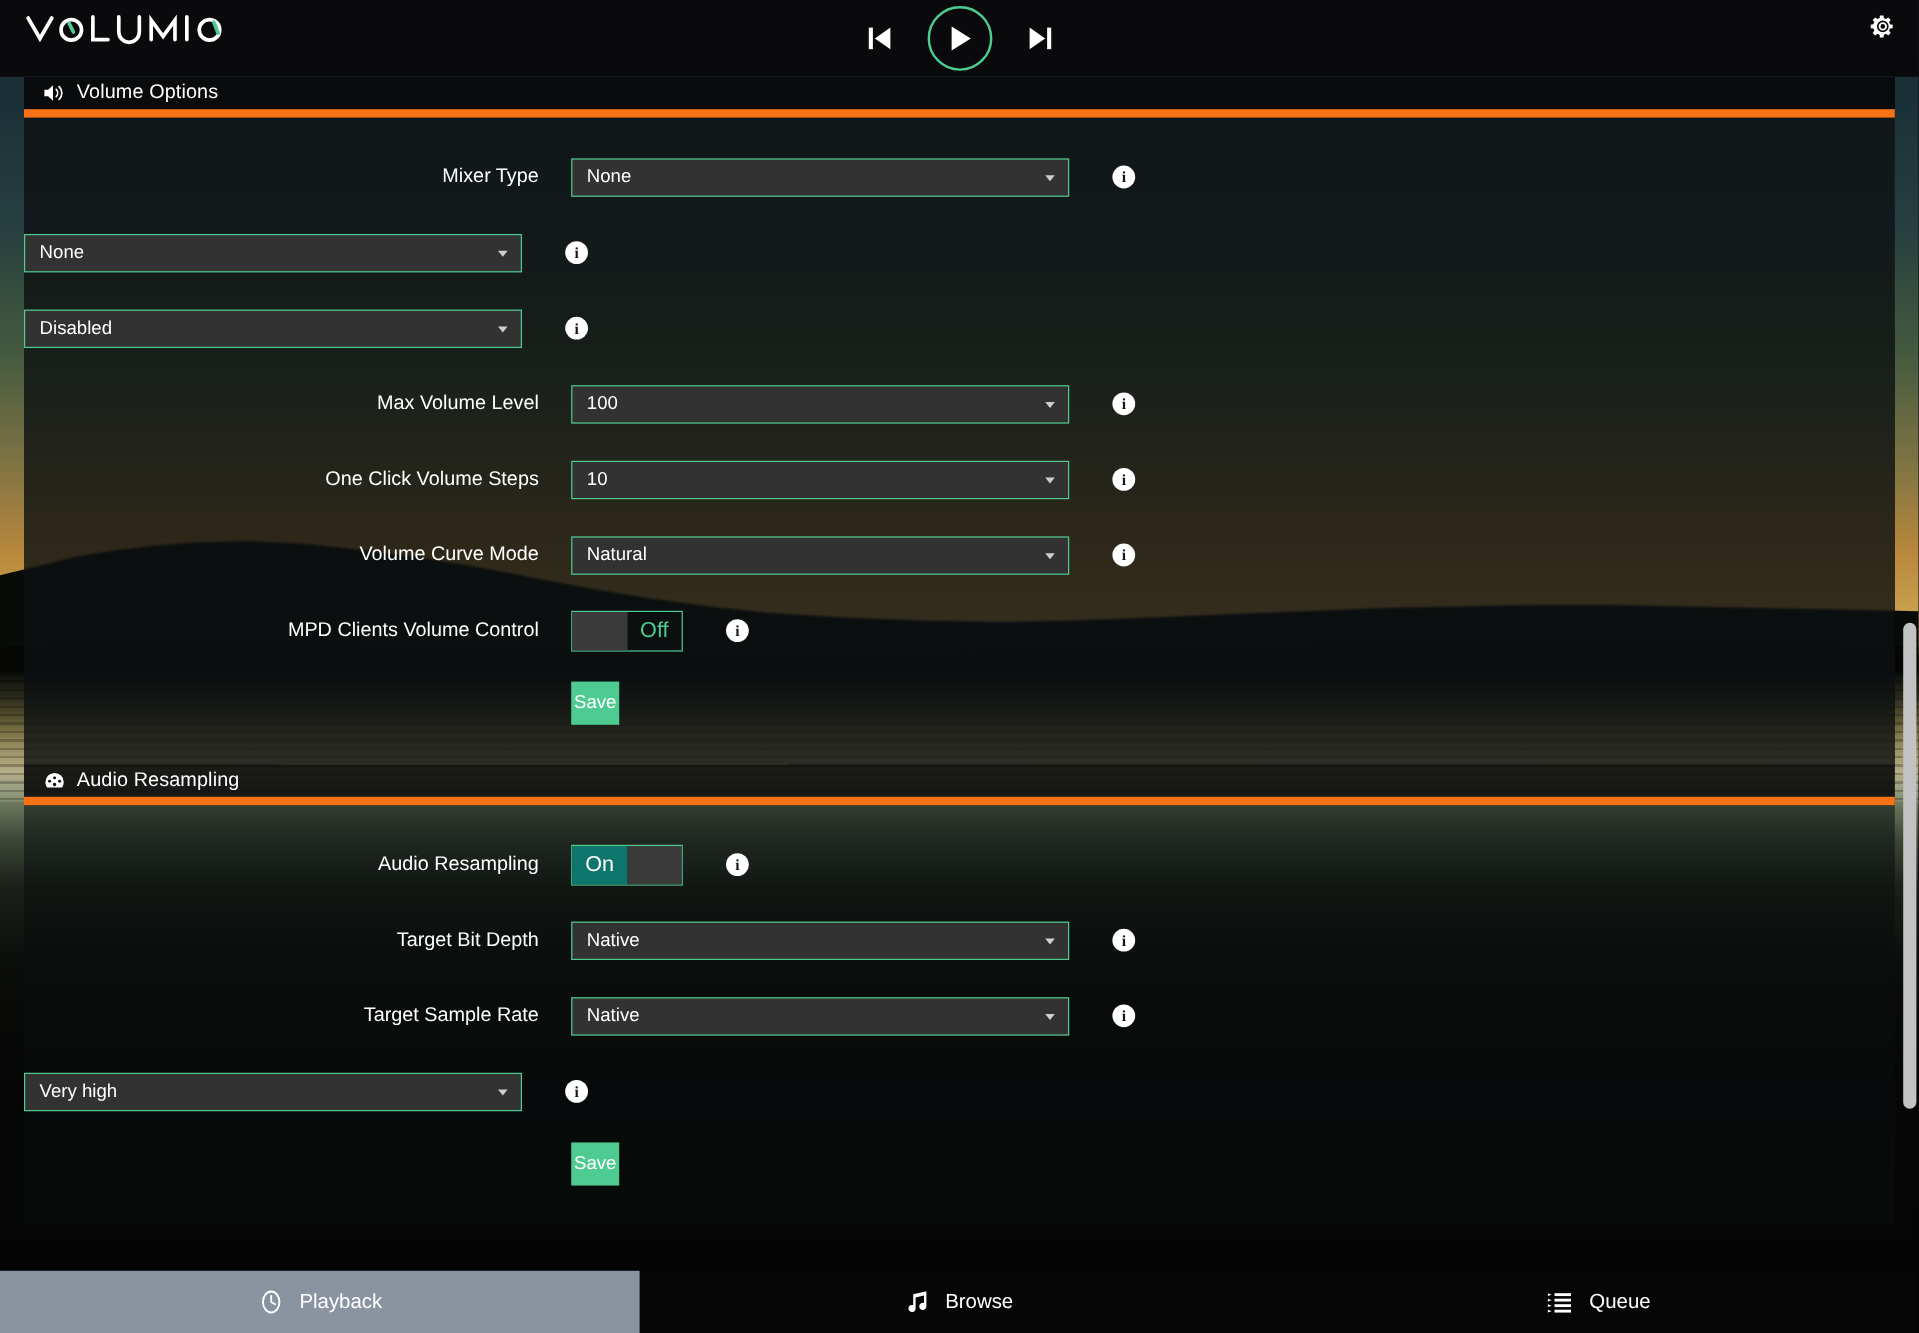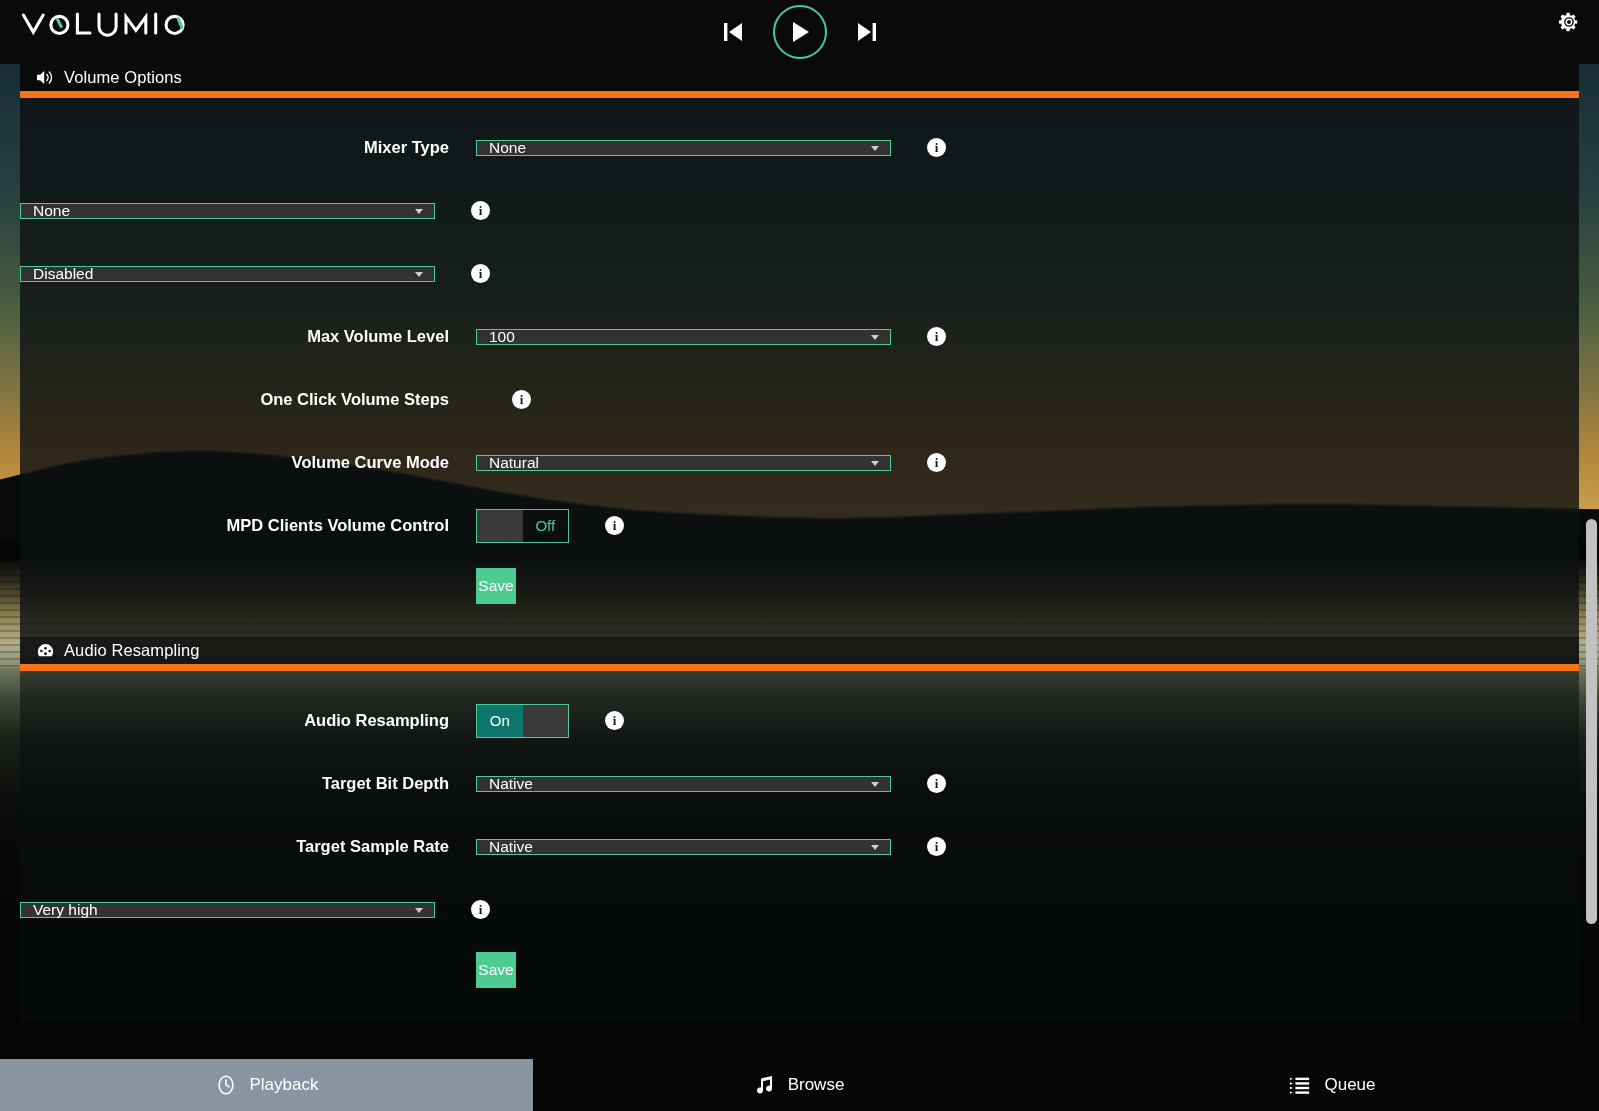"Mixer Type" .row .lbl { font-weight: bold -> none }
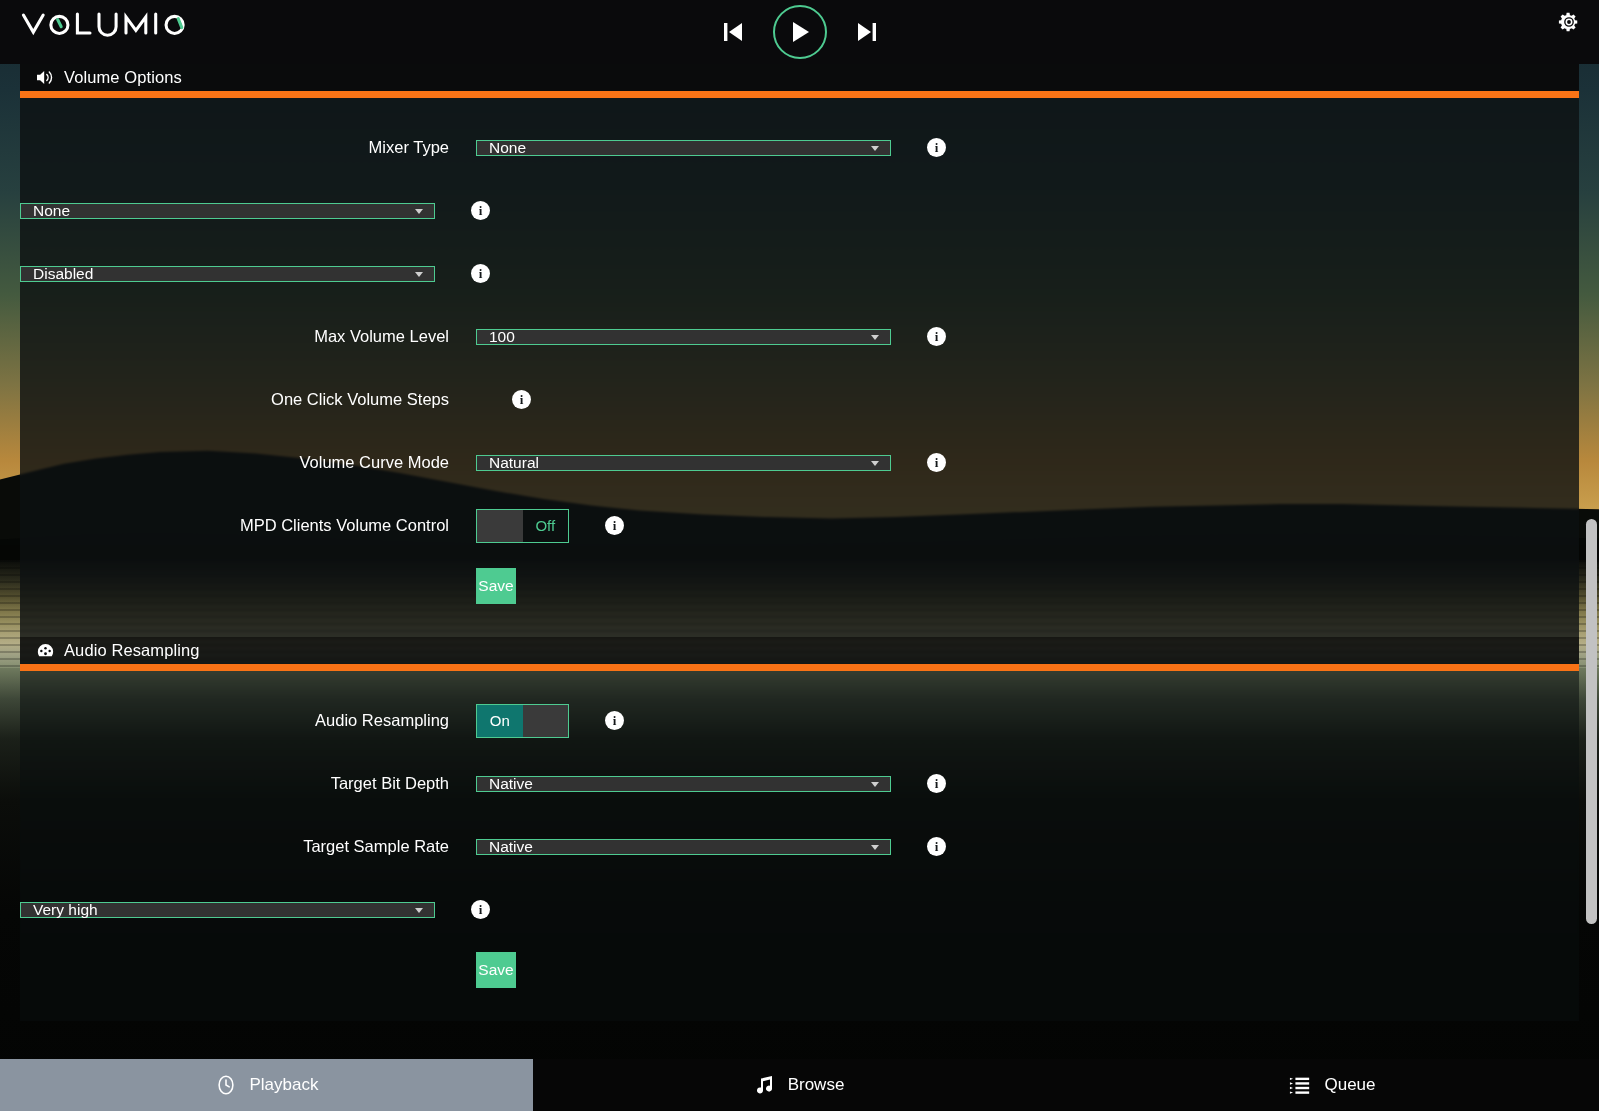"None" .sel { height: 16px -> 32px }
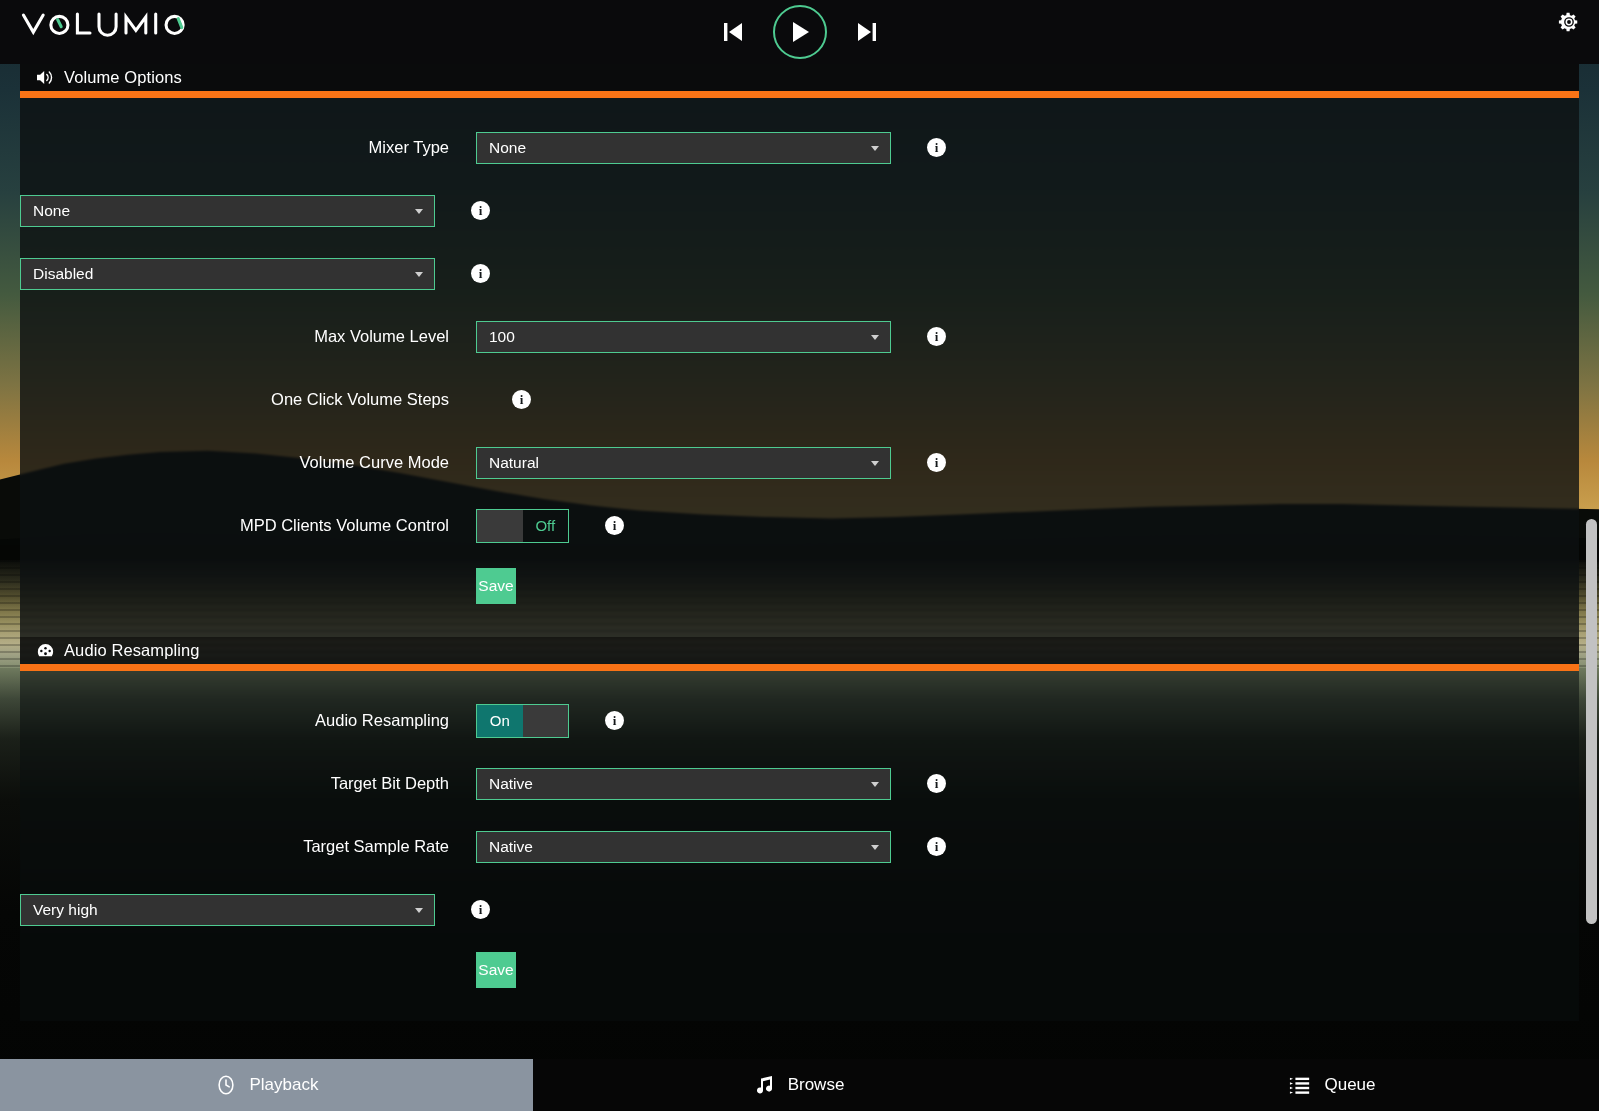"10" div.sel { html: none -> <div> <span>10</span> <span></span> </div> }
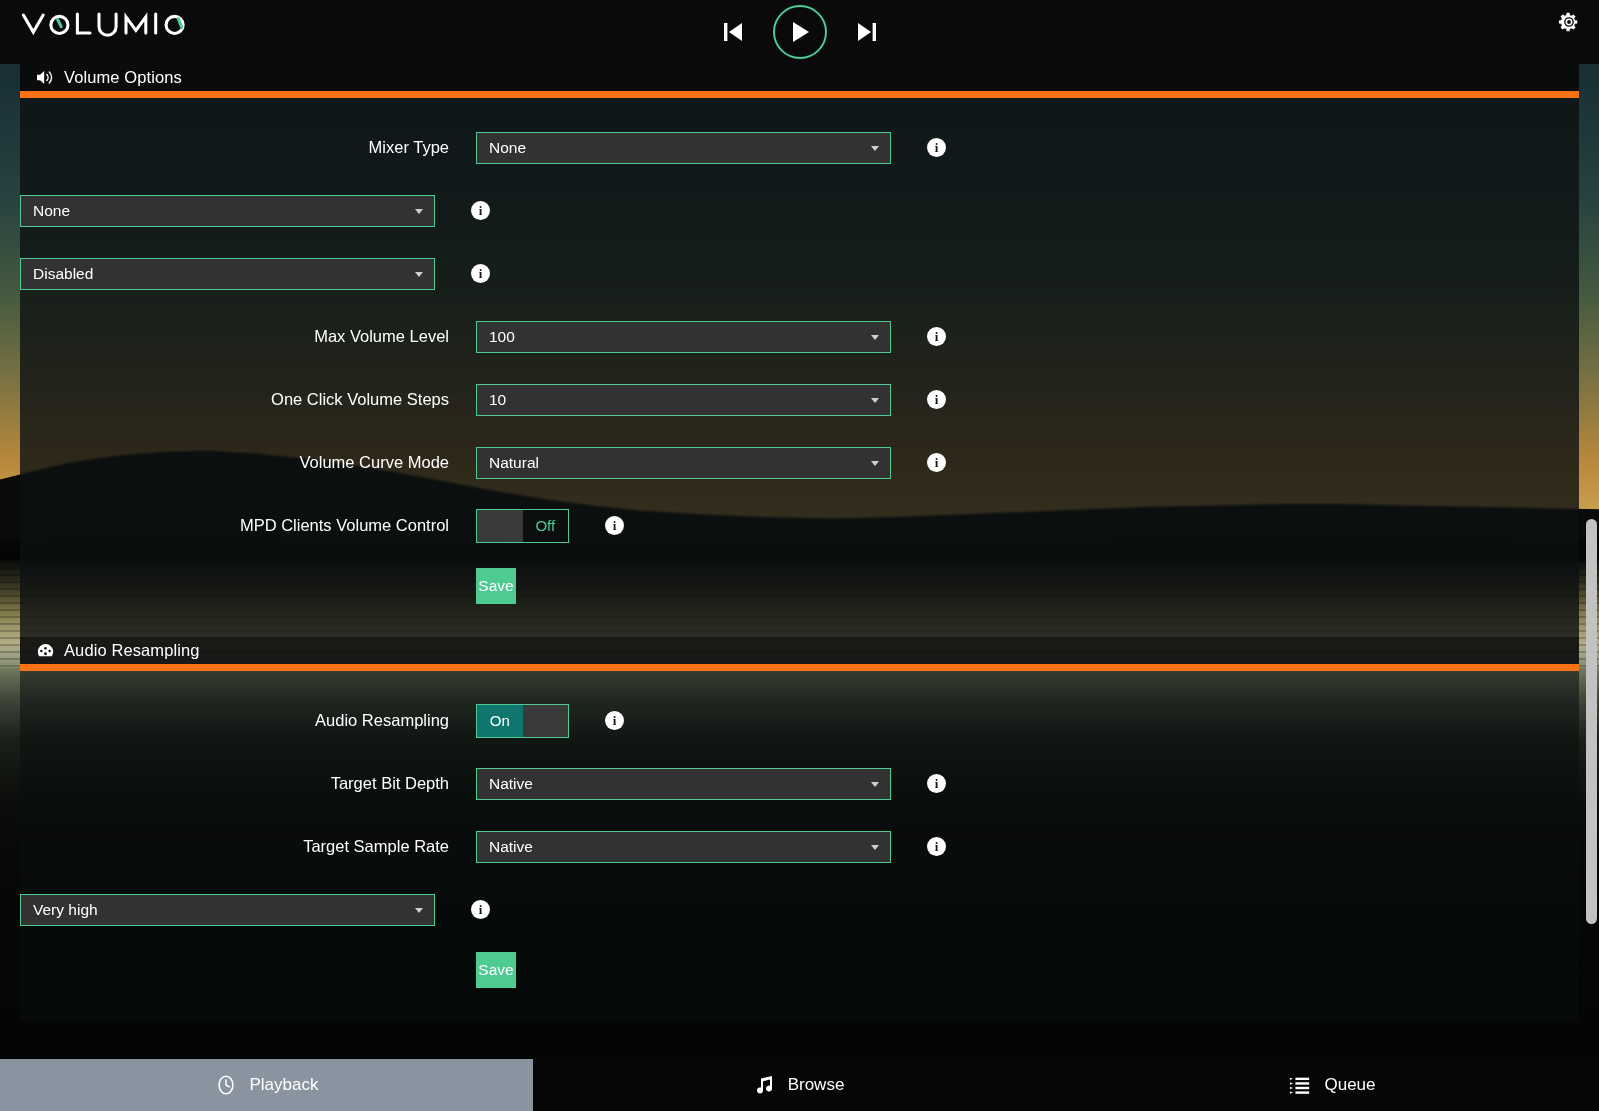"Off" .toggle .half { font-size: 15px -> 18px }
